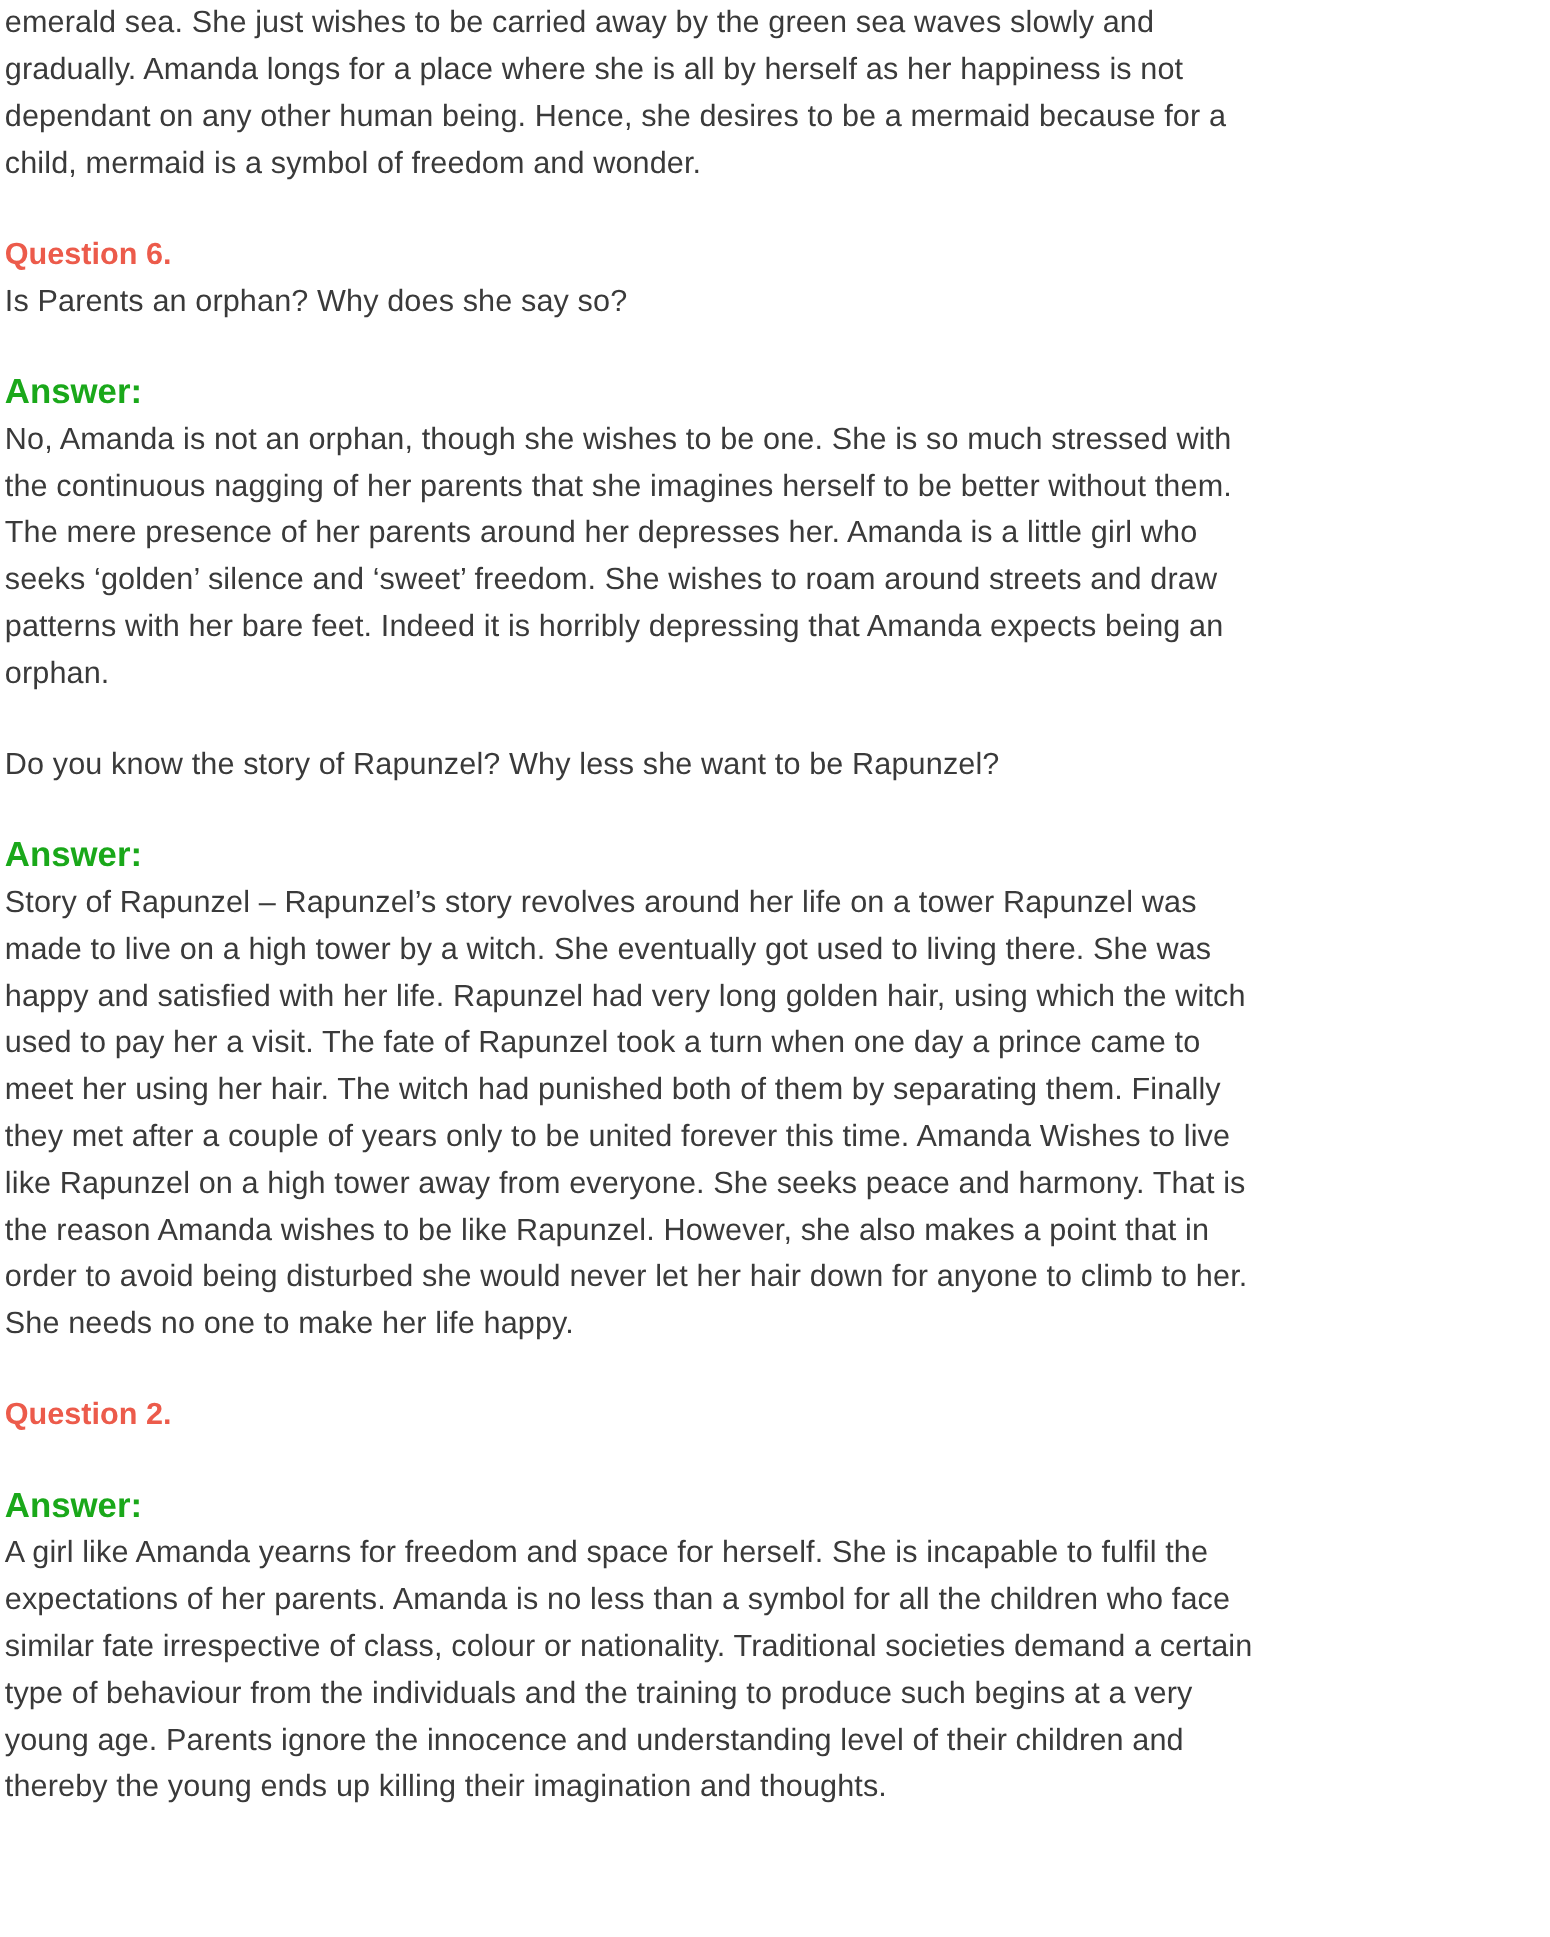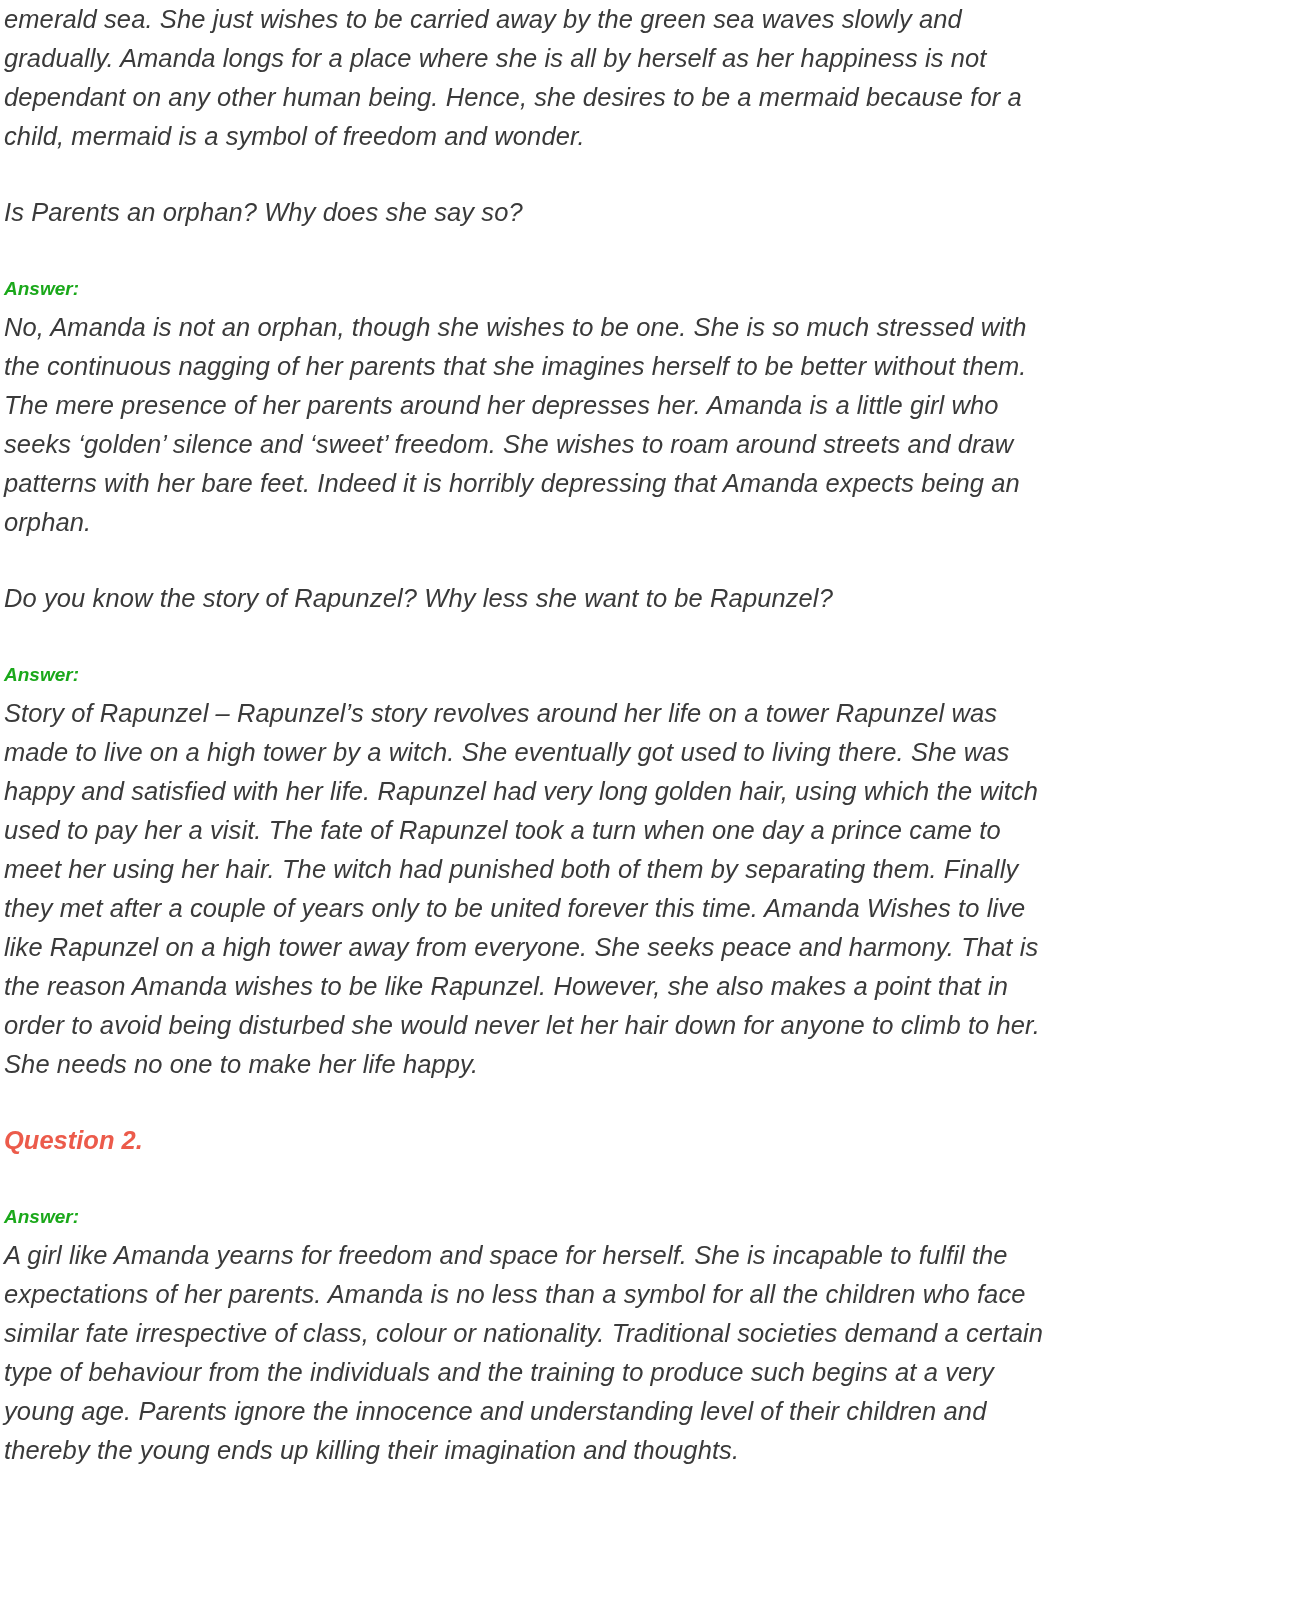"emerald sea. She just wishes" .page { font-style: italic -> none }
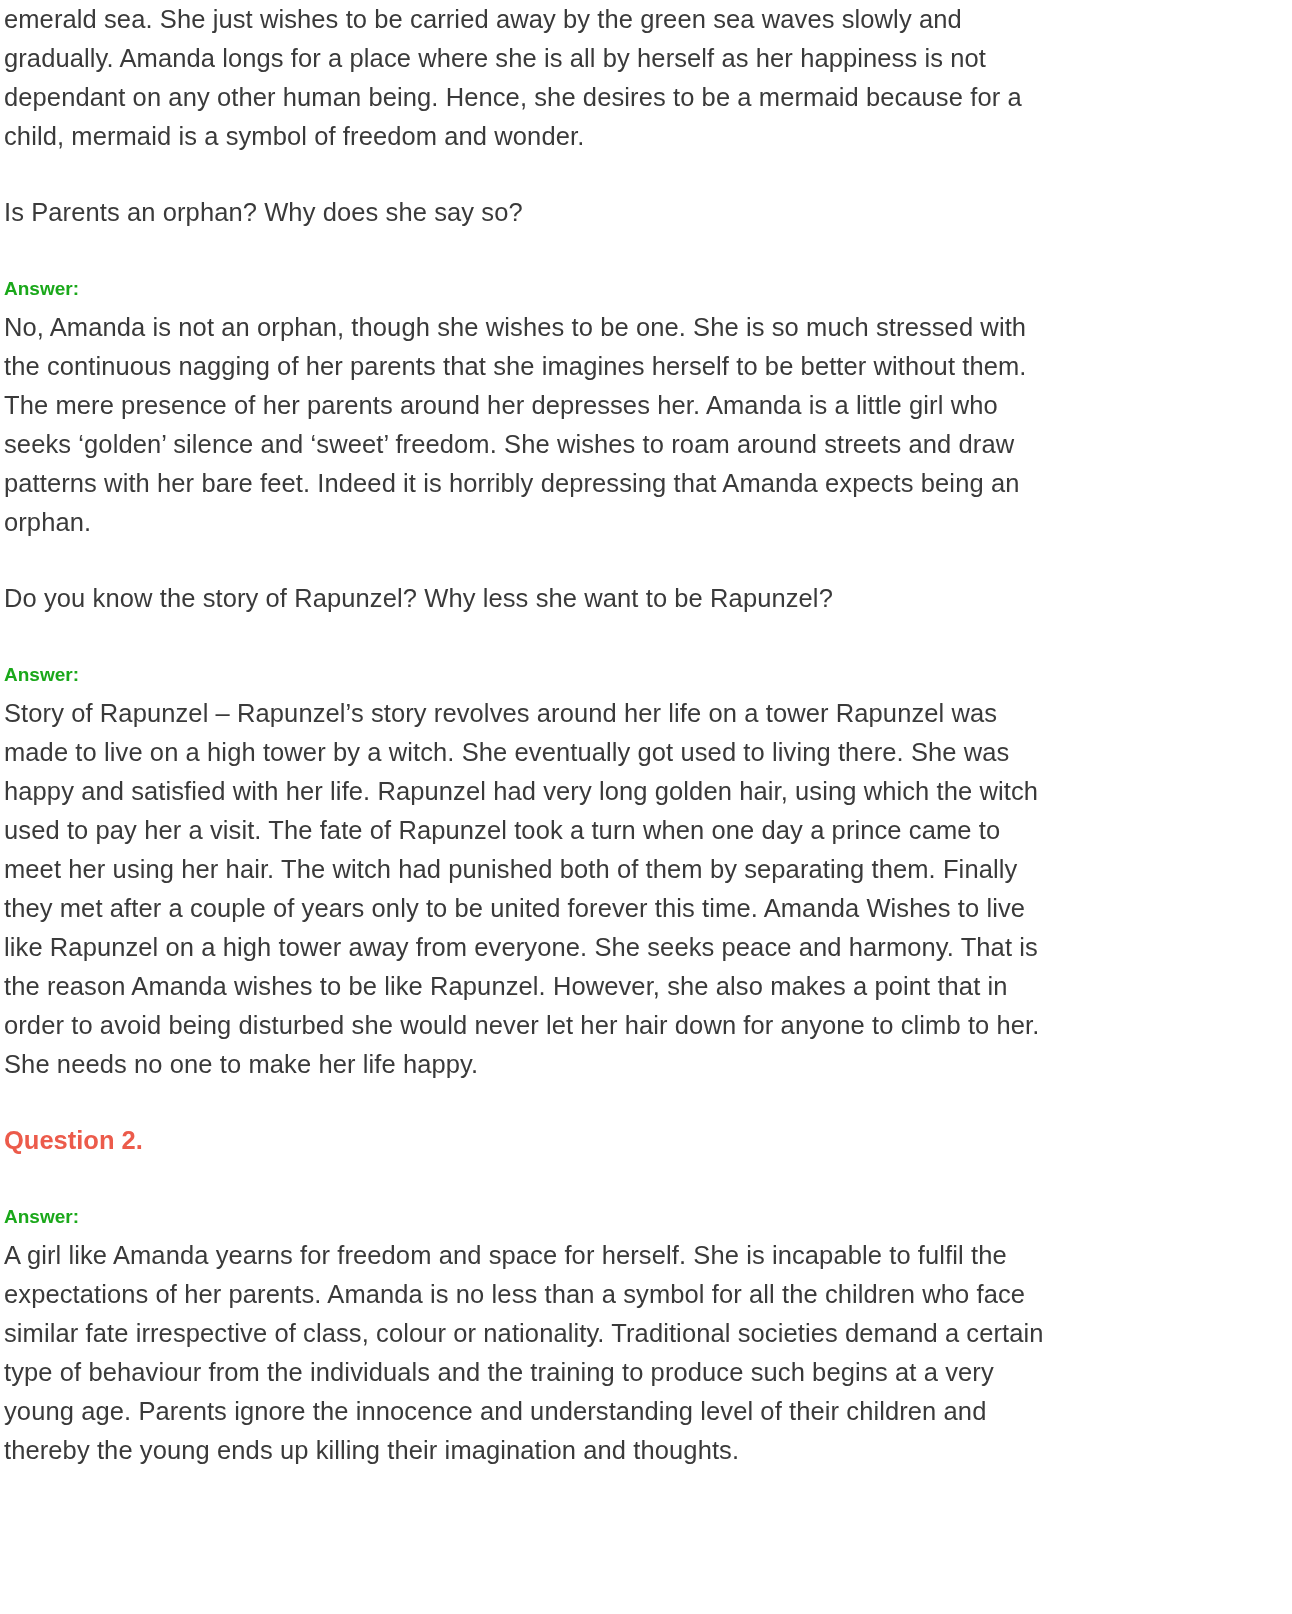"Question 6." p.q-heading { html: none -> <p>Question 6.</p> }
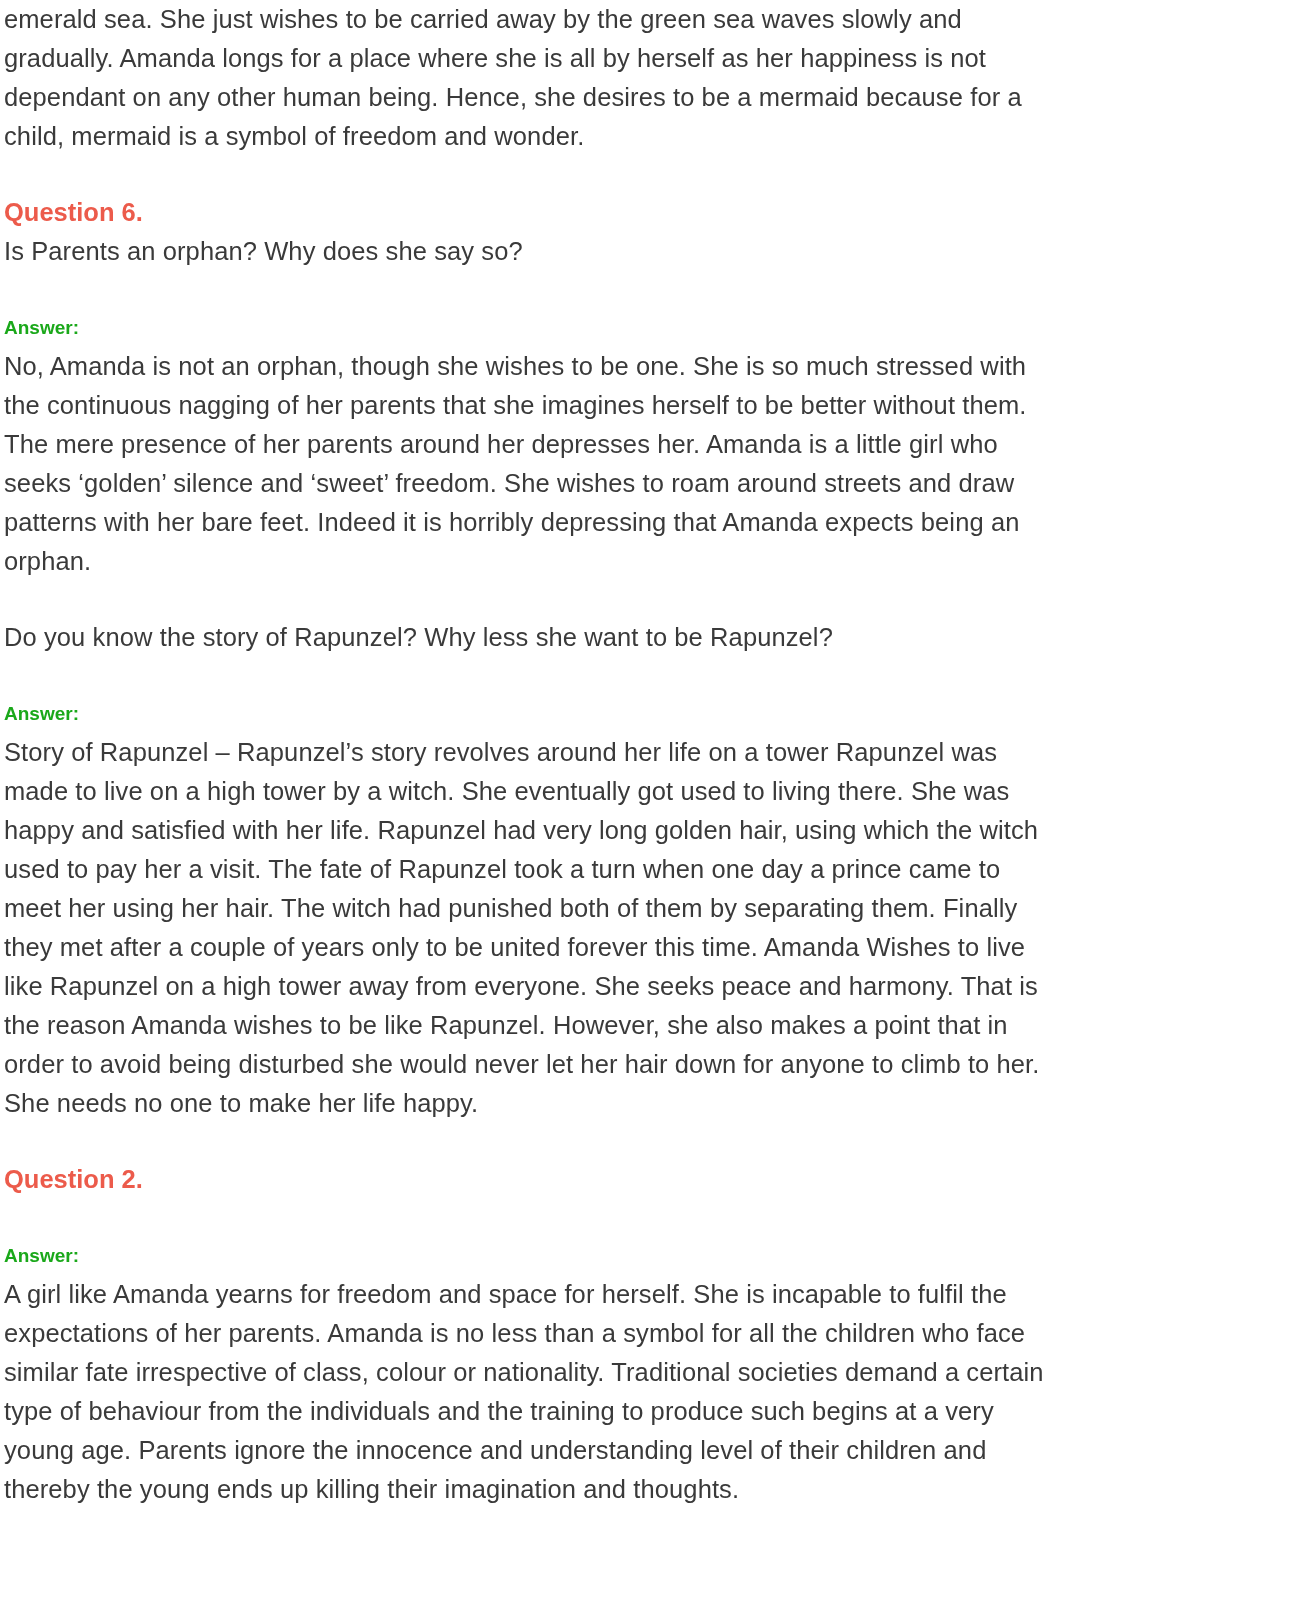"Answer:" .a-heading { font-size: 19px -> 29px }
